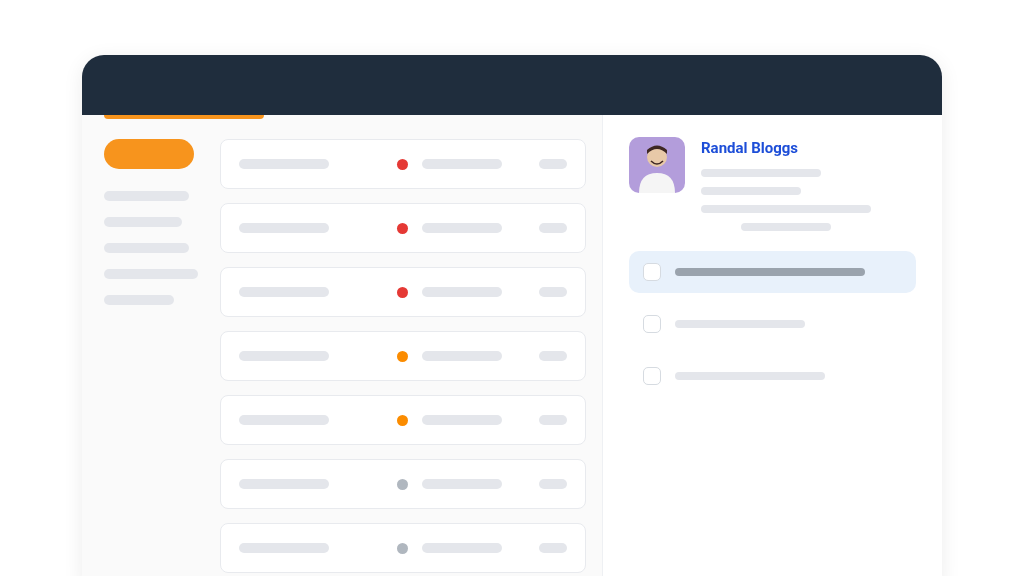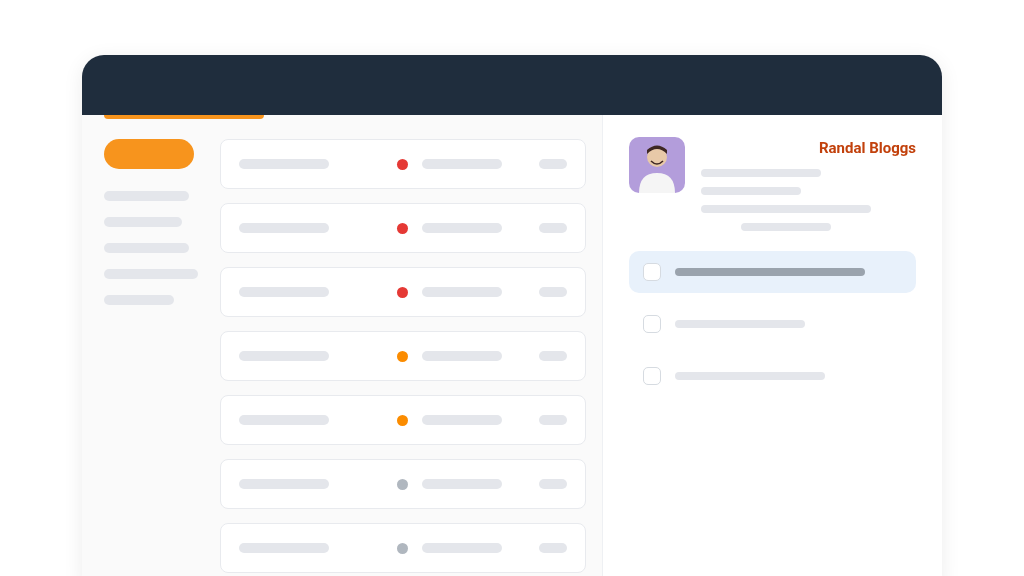"Randal Bloggs" .profile-name { color: #c2410c -> #1d4ed8; text-align: right -> none }
